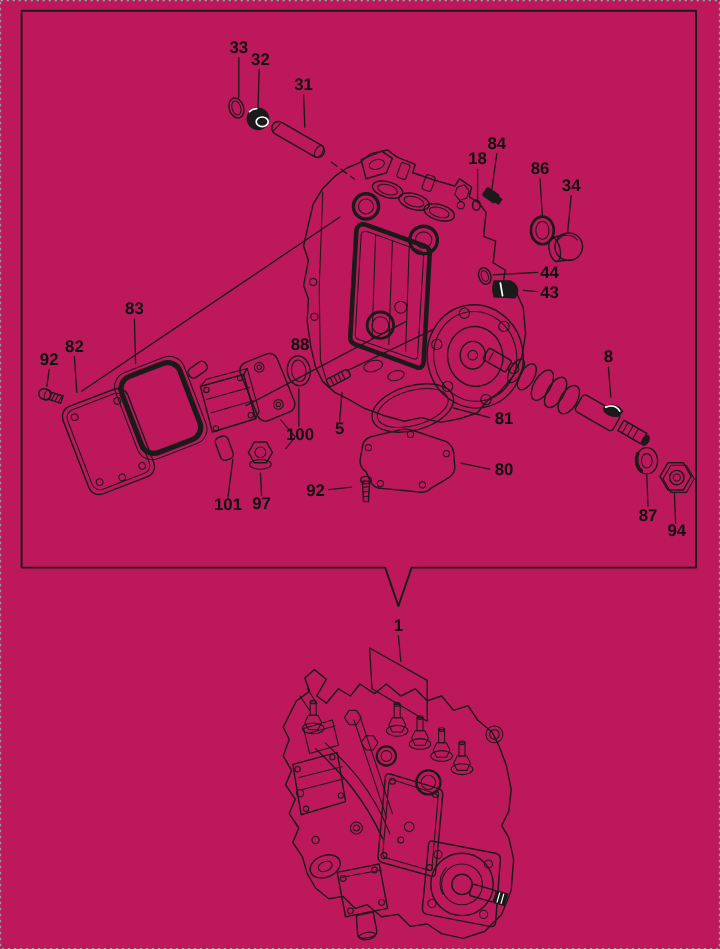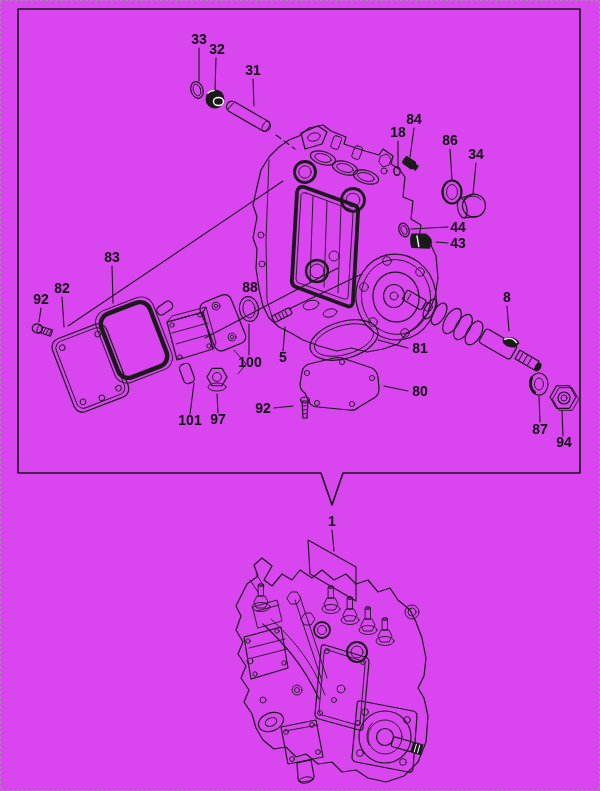"33" .page { background: #d946ef -> #be185d }
